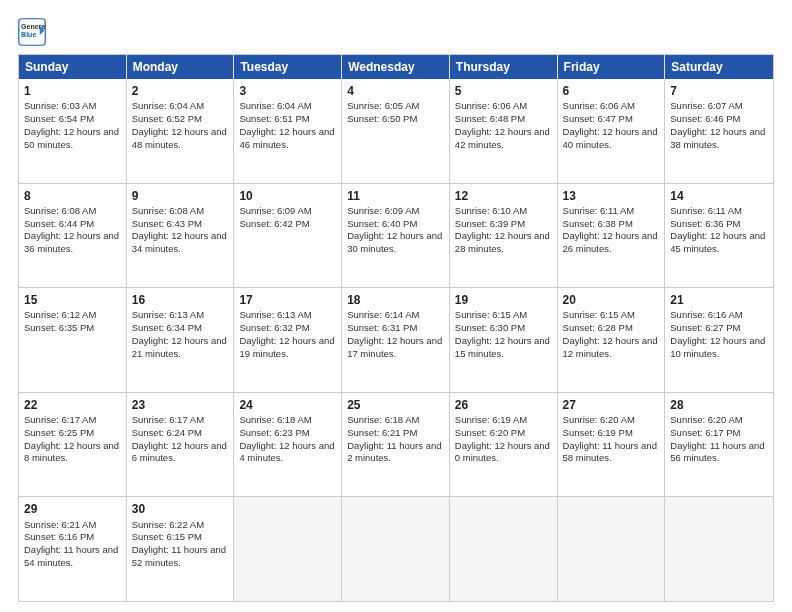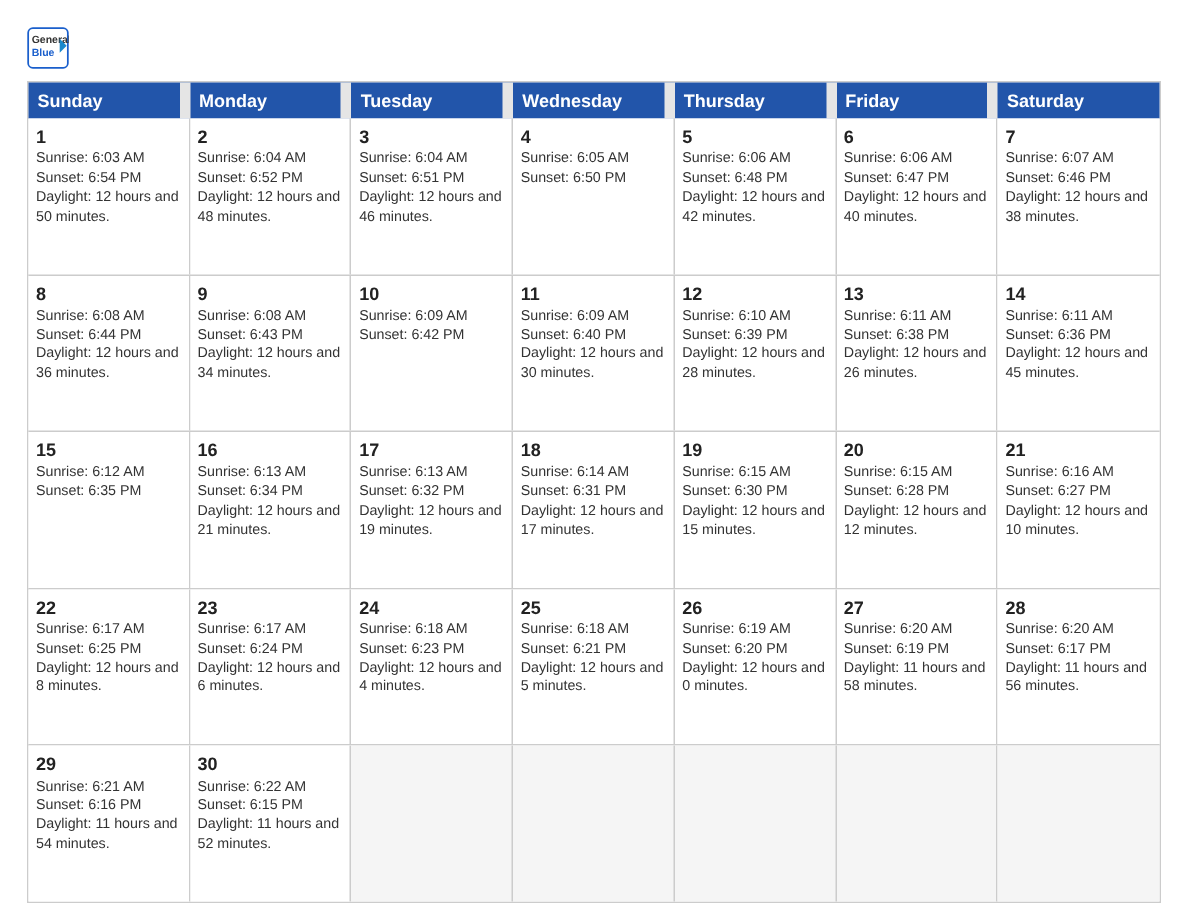"Sunday" .cal-header-cell { border-right: 7px solid #e5e5e5 -> 1px solid #e5e5e5 }
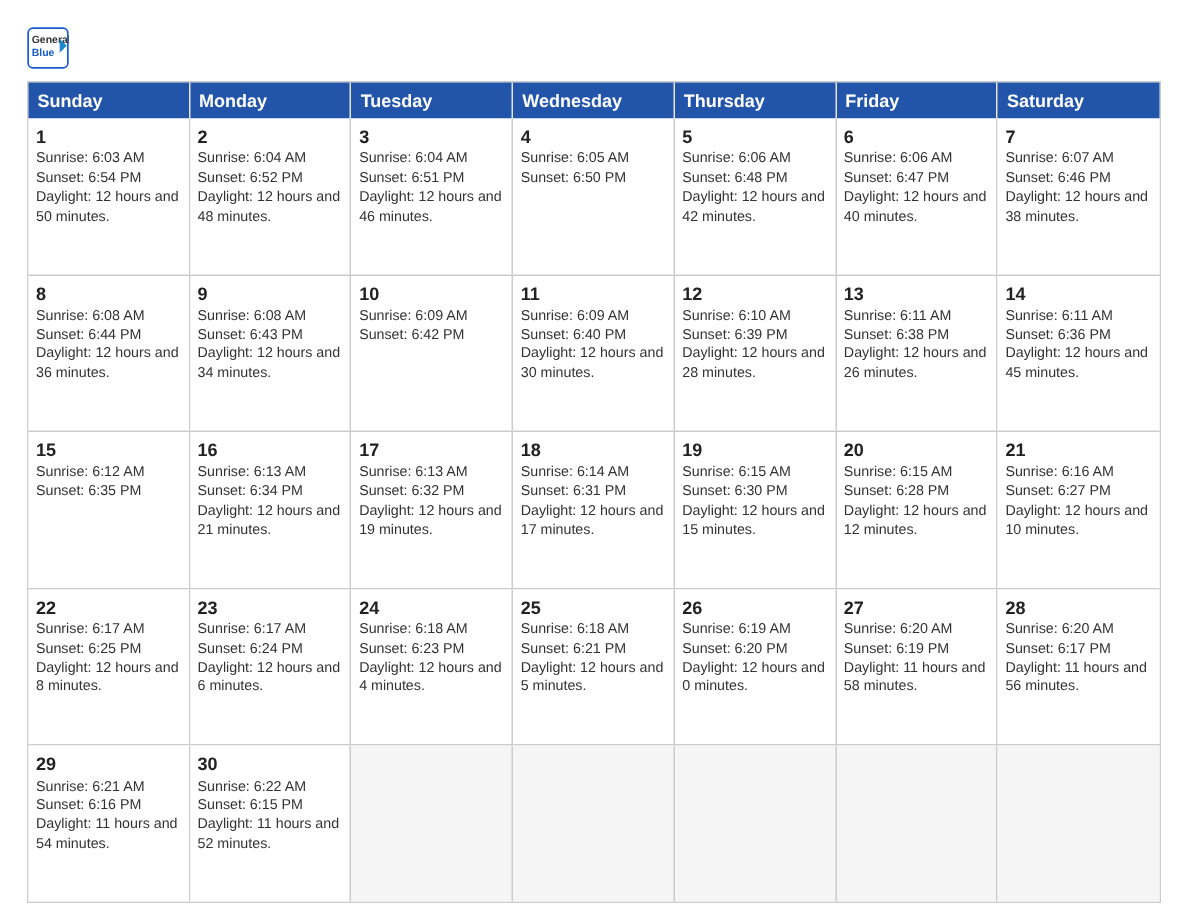"Daylight: 12 hours and 5" span { text: 12 hours and 5 -> 11 hours and 2 }
